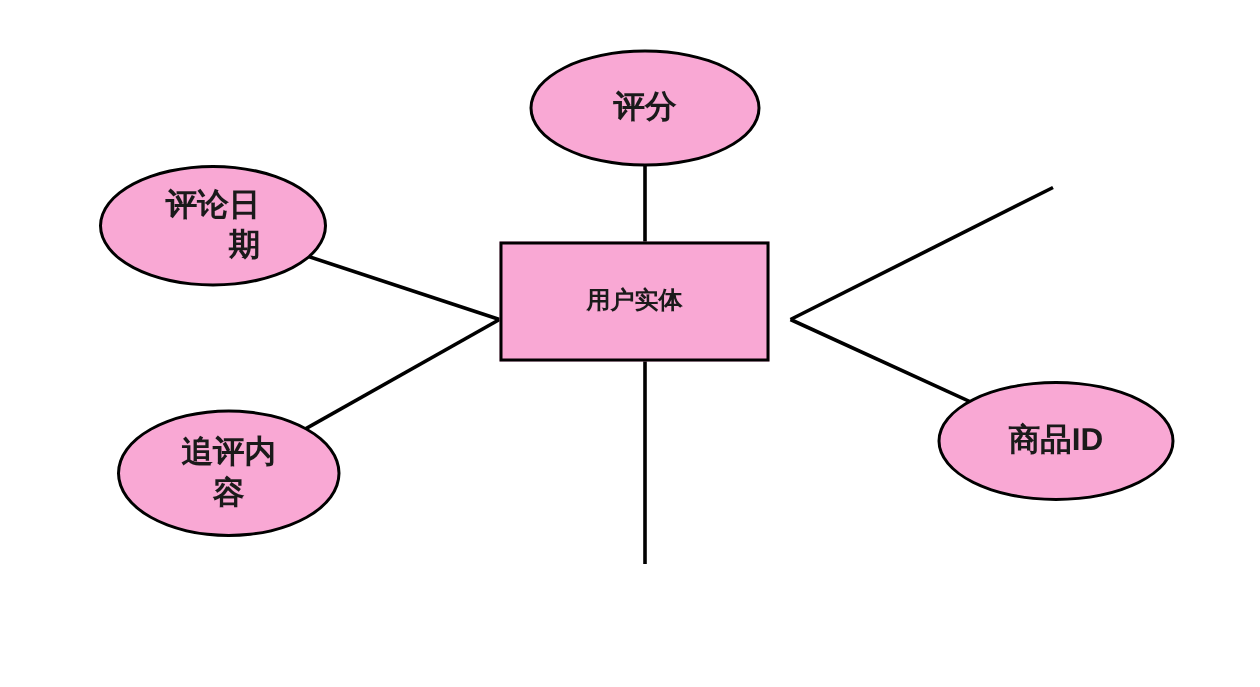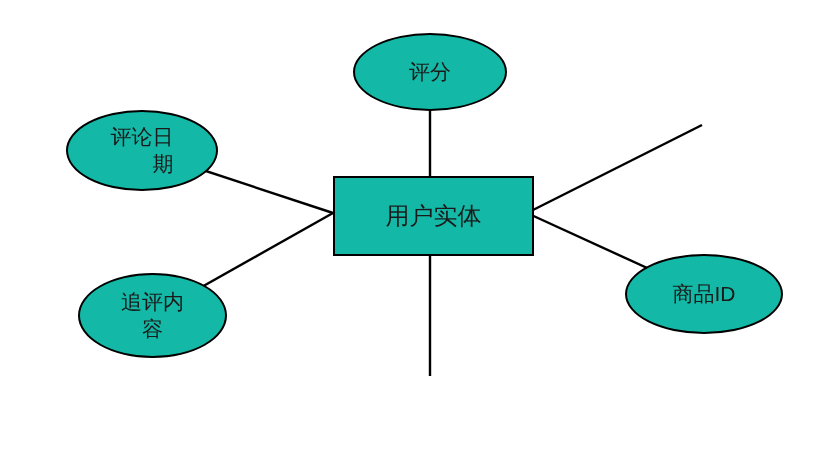"评分" .node { background: #14b8a6 -> #f9a8d4; font-weight: none -> bold }
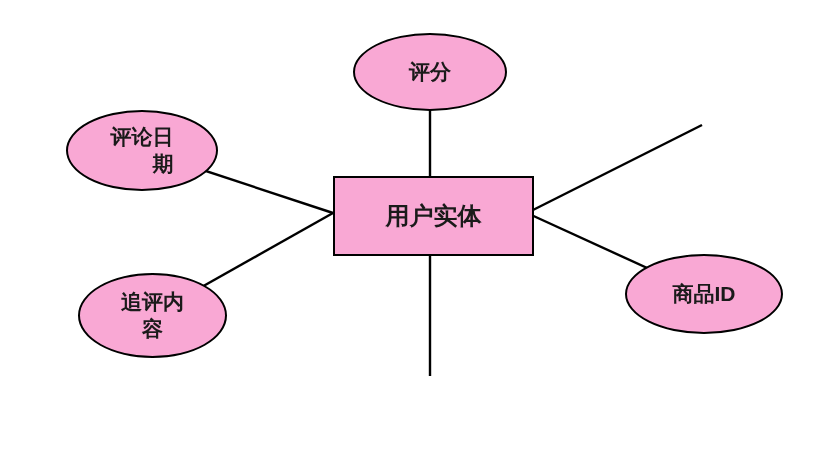"用户实体" .entity-rect { font-size: 24px -> 16px; top: 176px -> 161px; width: 201px -> 180px }
